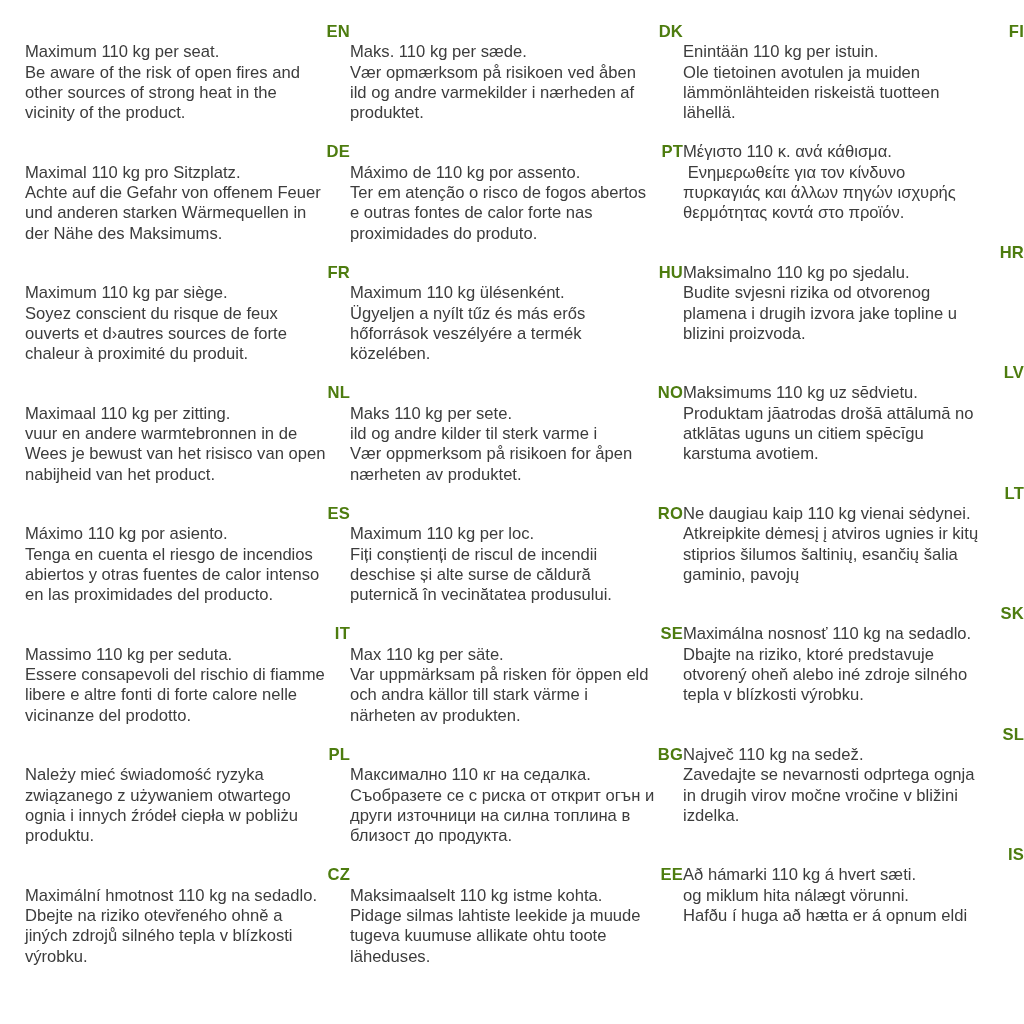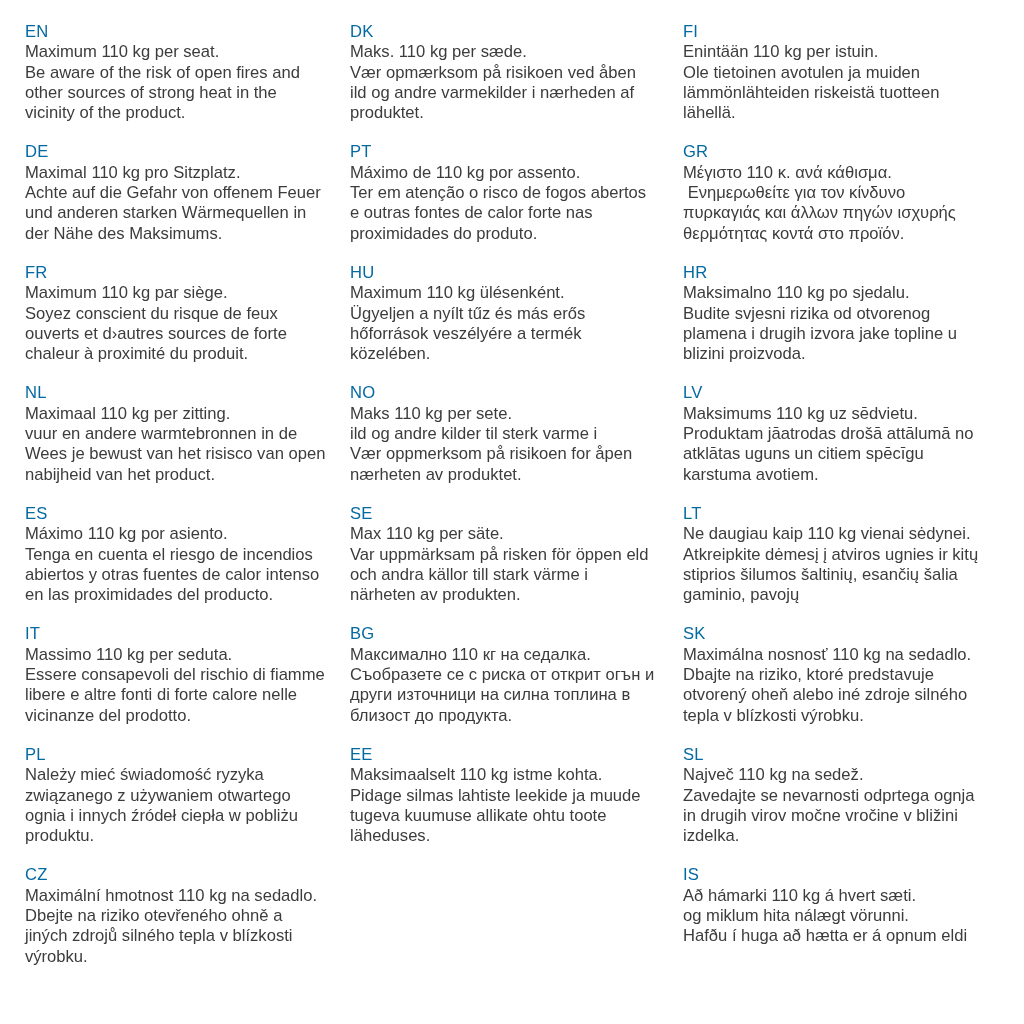"EN" .lang-code { color: #0369a1 -> #4d7c0f; font-weight: 400 -> 700; text-align: none -> right }
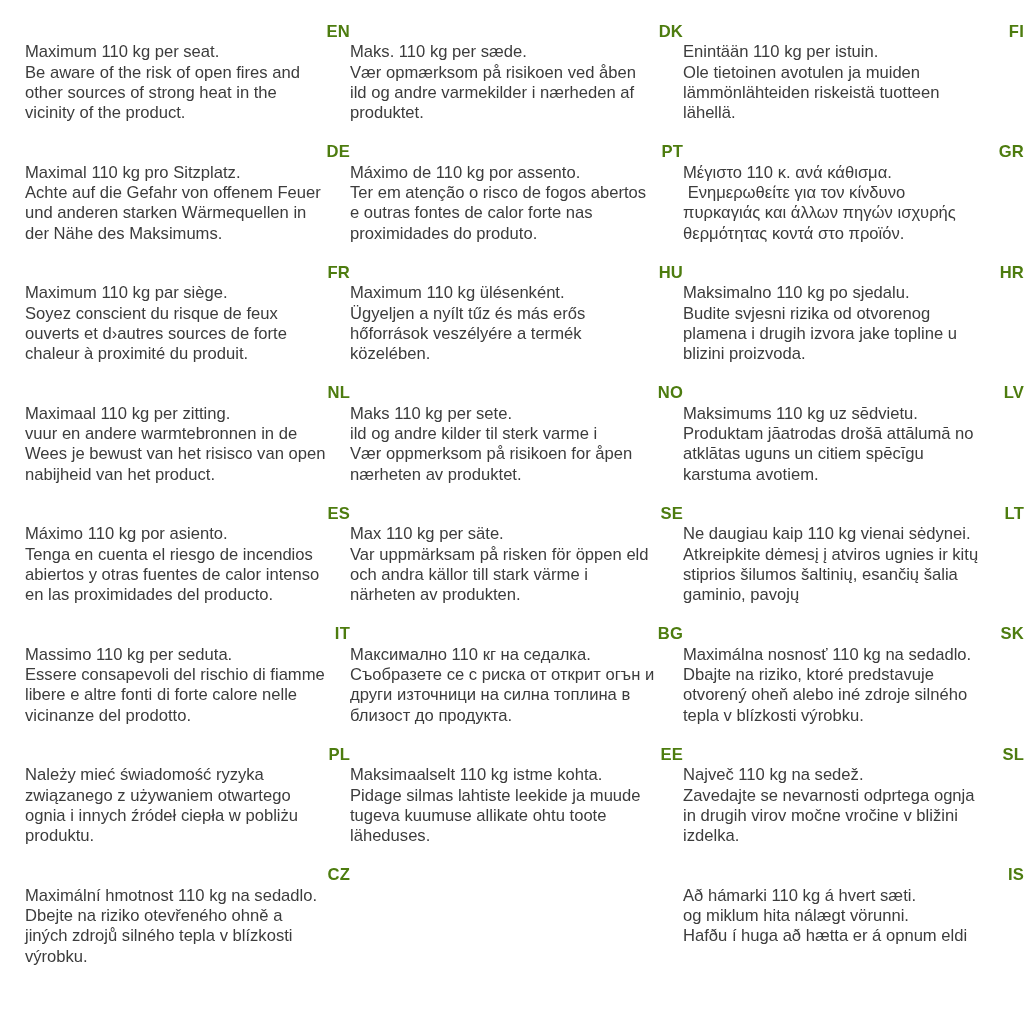"GR" div.lang-code { html: <div>GR</div> -> none }
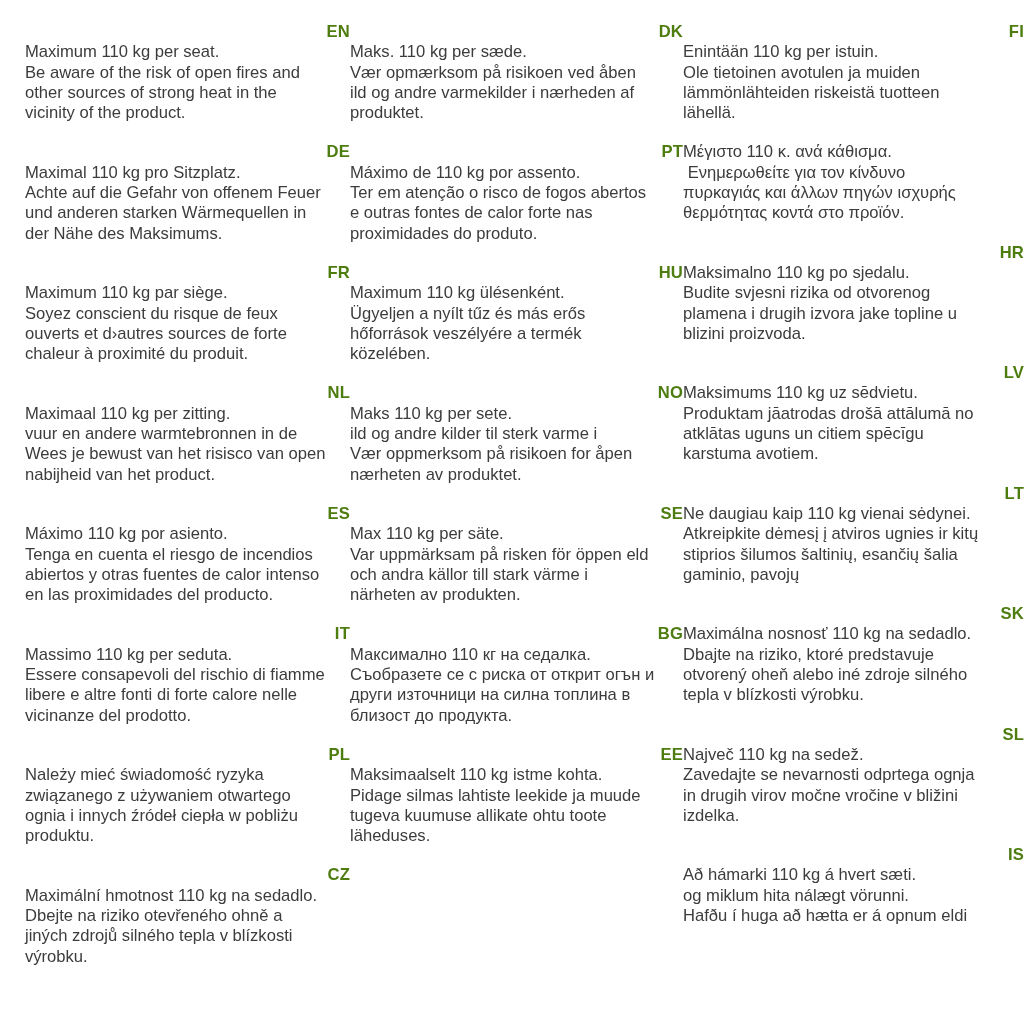"RO" div.block { html: none -> <div> <div>RO</div> <div>Maximum 110 kg per loc.</div> <div>Fiți conștienți de riscul de incendii</div> <div>deschise și alte surse de căldură</div> <div>puternică în vecinătatea produsului.</div> </div> }
